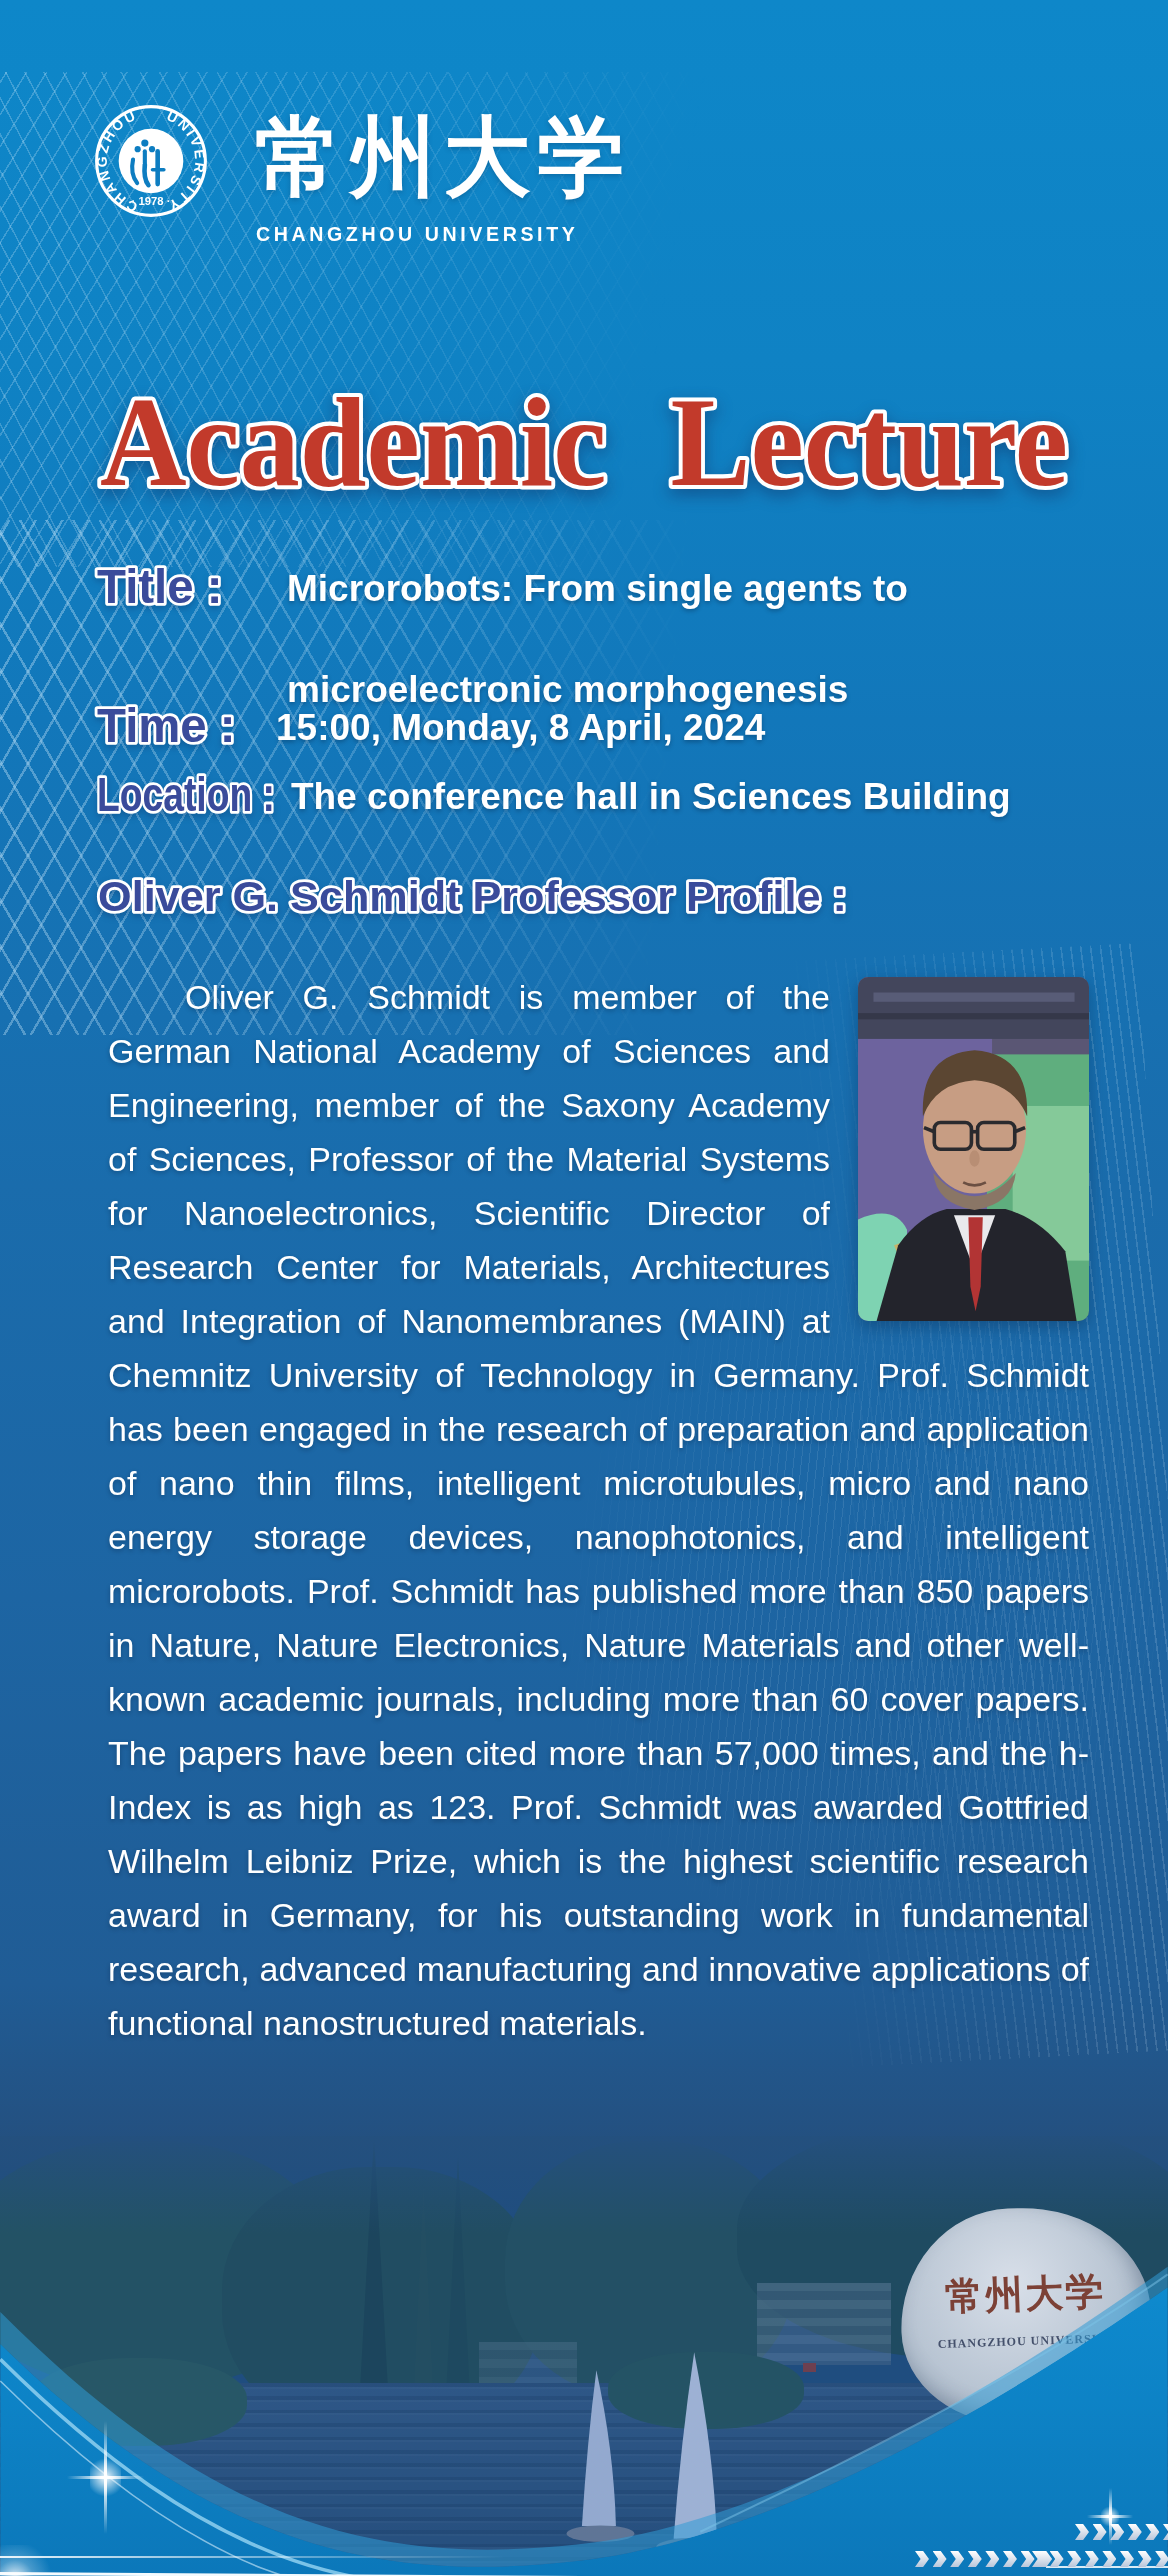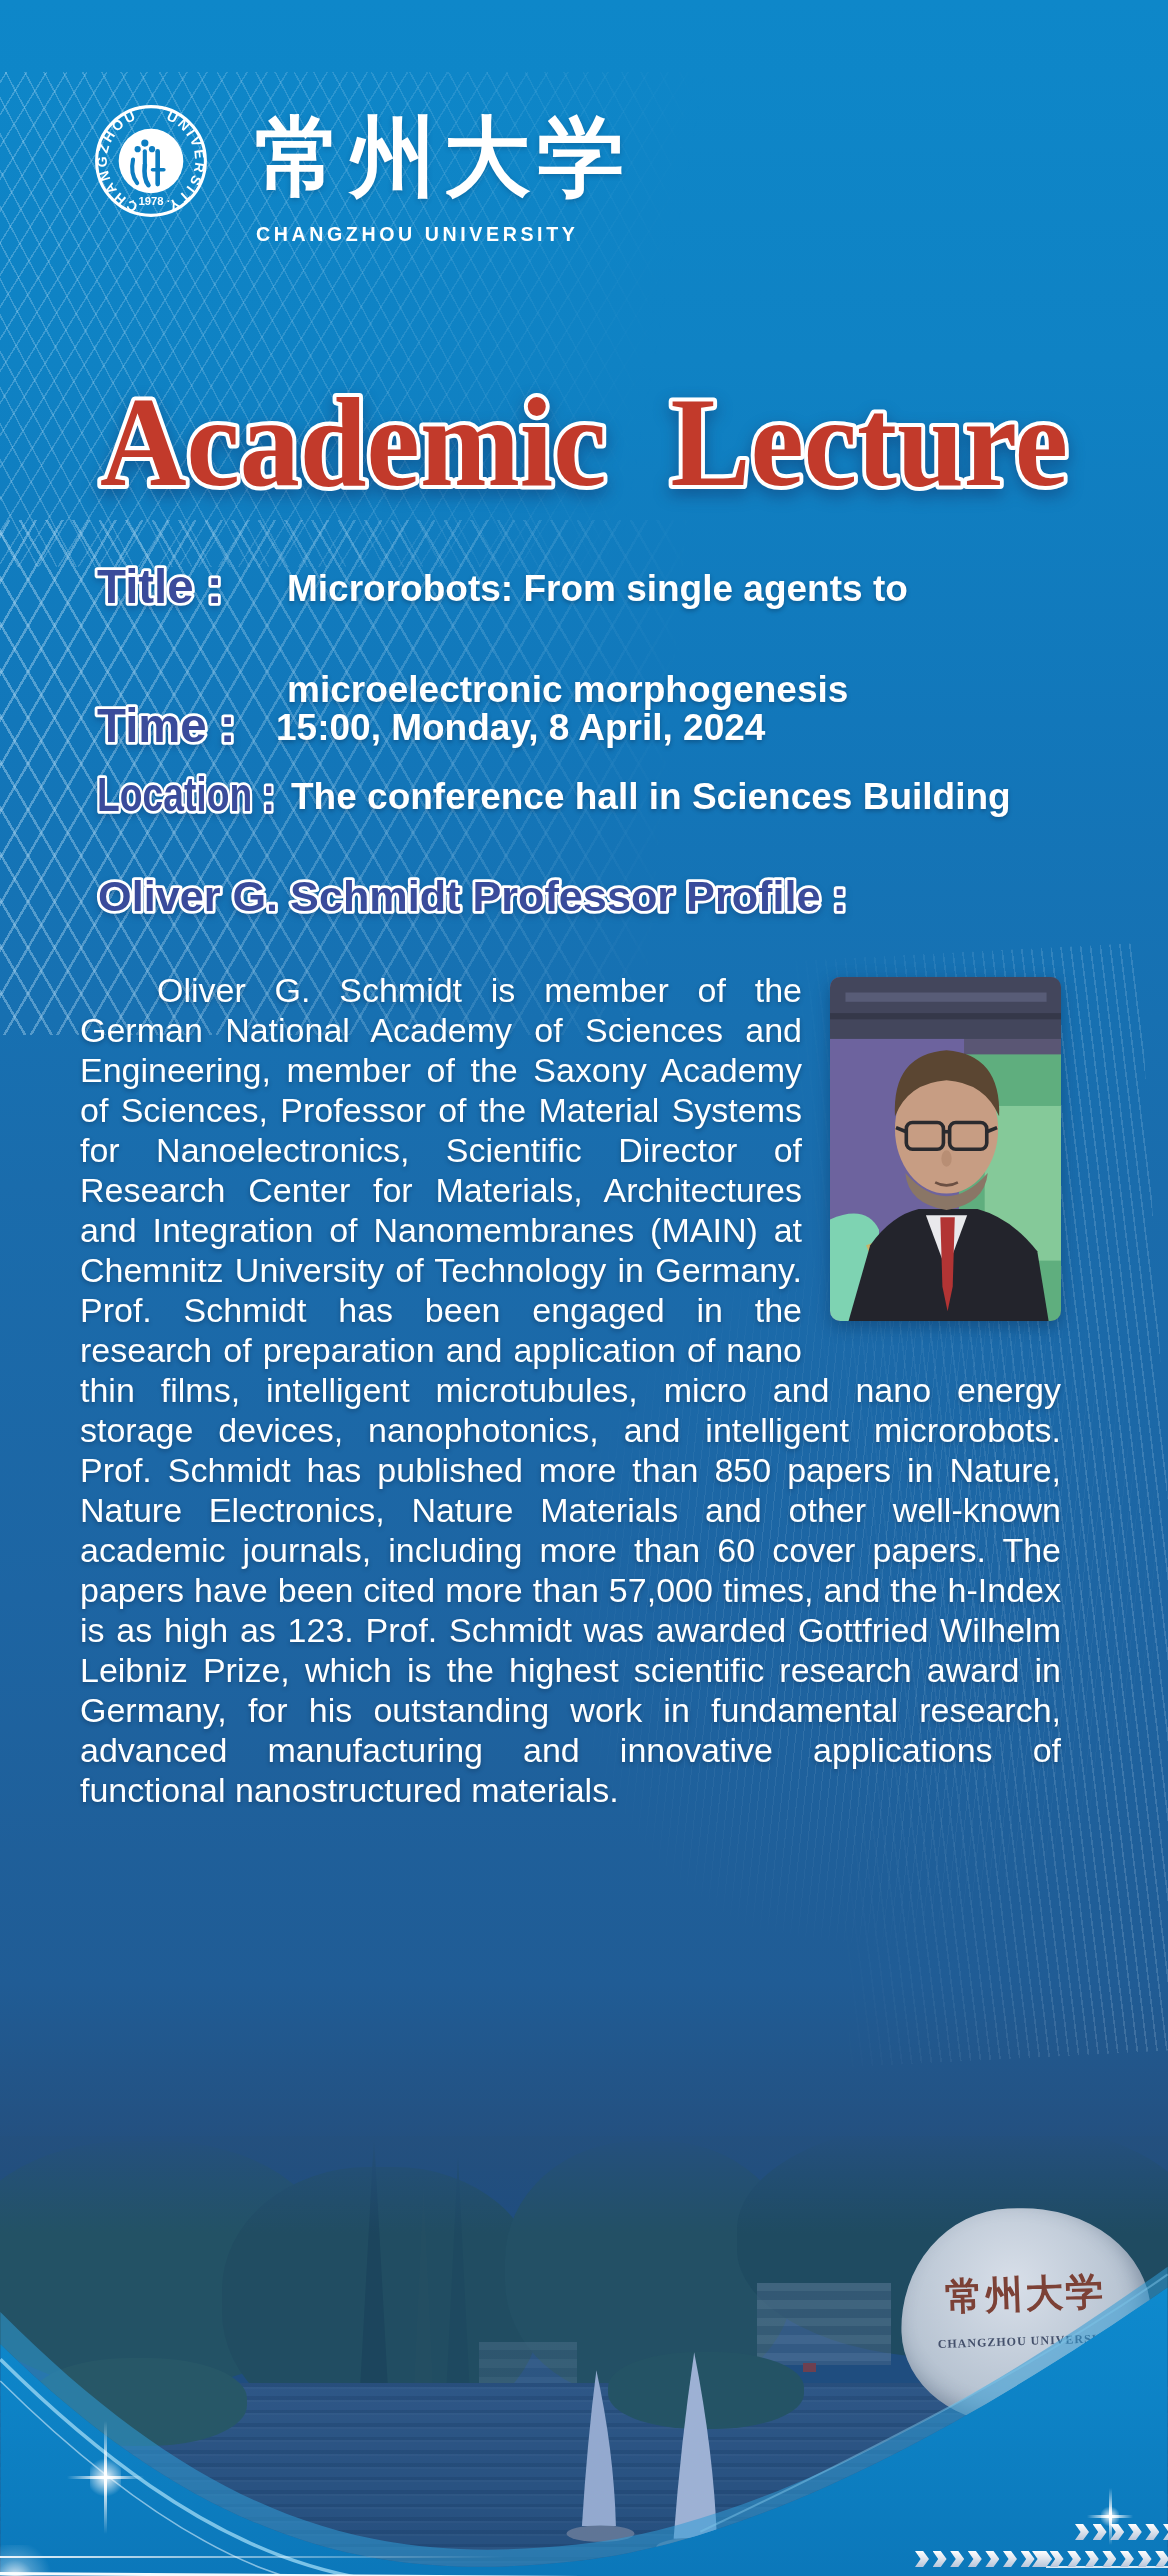"Oliver G. Schmidt is member" .bio-wrap { left: 80px -> 108px; line-height: 40px -> 54px }
